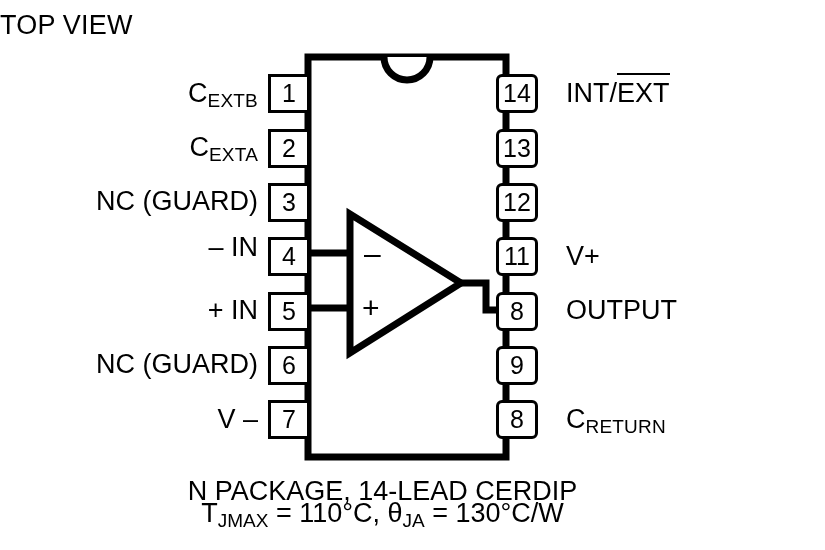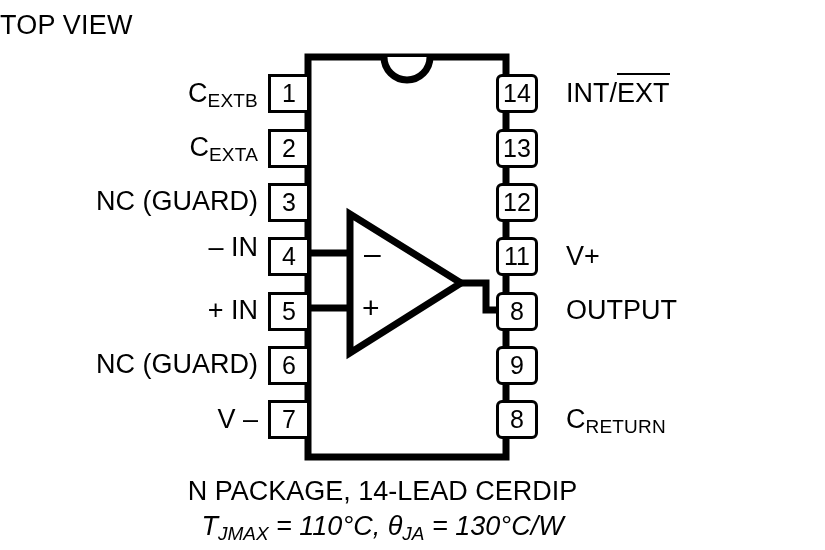"TJMAX = 110°C, θJA =" #caption-line-2 { font-style: italic -> none; top: 513px -> 500px }
